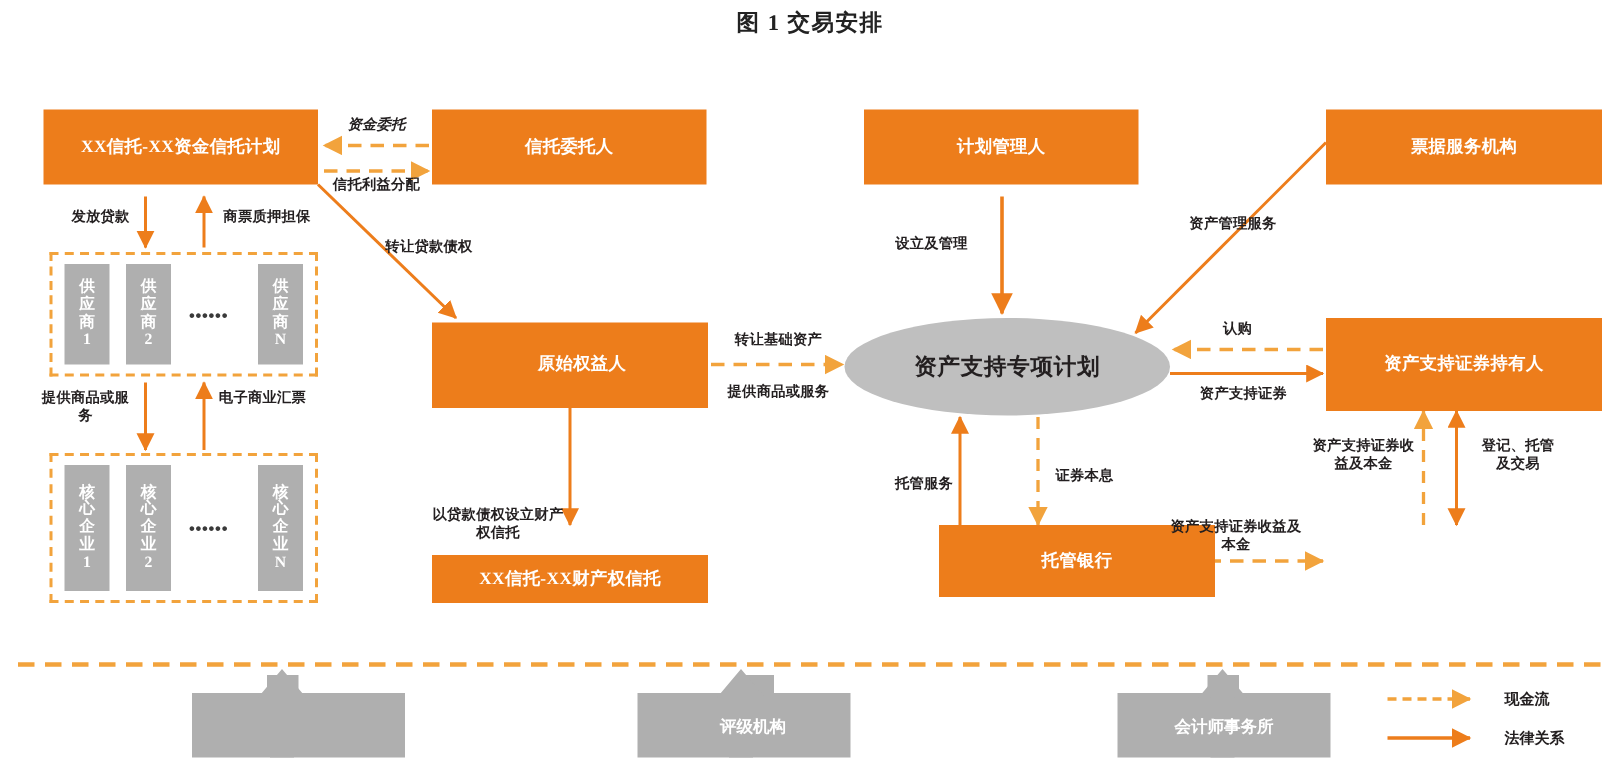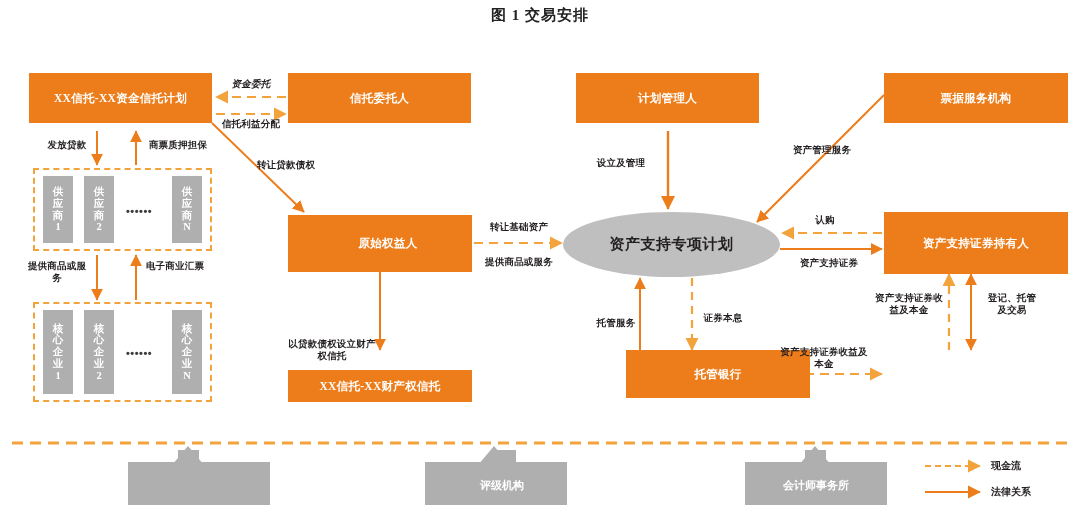"现金流" .legend-text { margin-left: none -> 12px }
